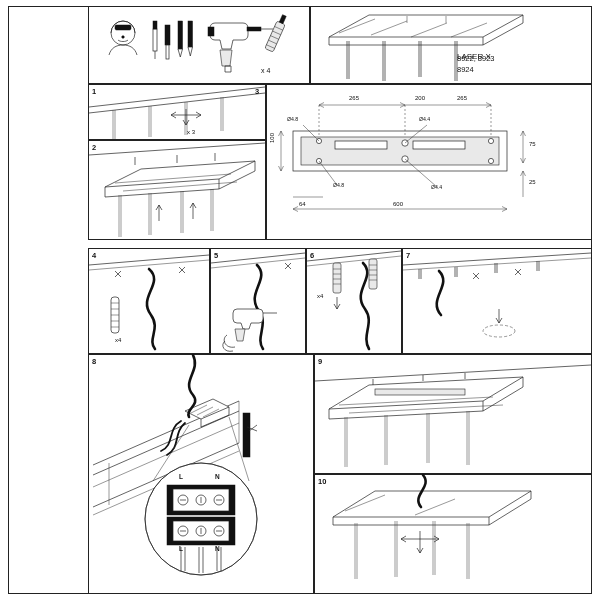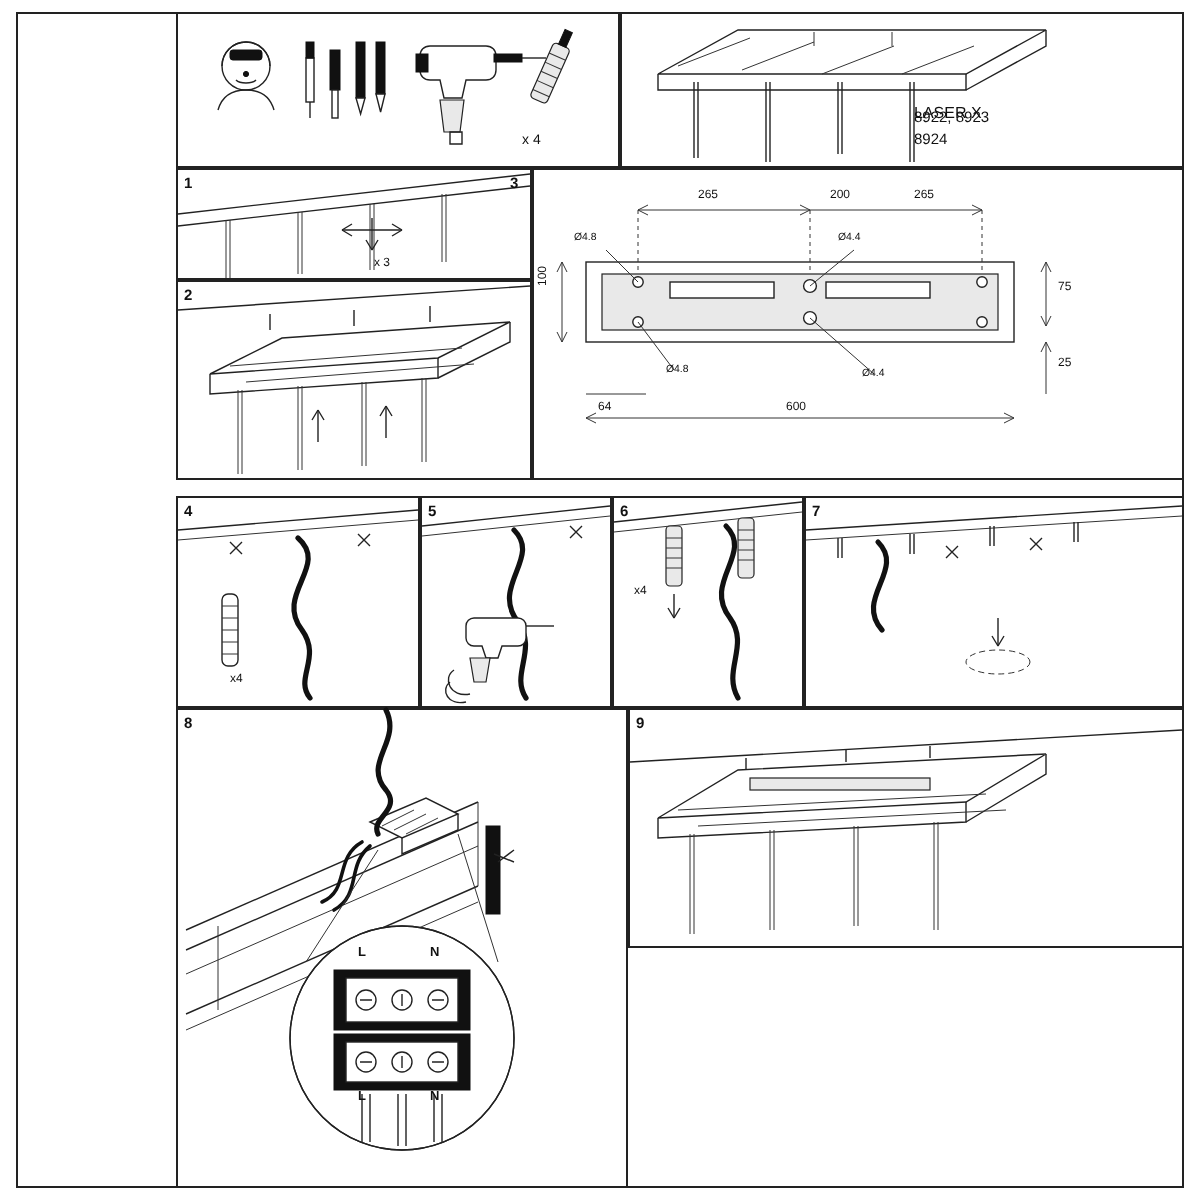"10" div.cell { html: none -> <div> <svg> <path></path> <path></path> <path></path> <path></path> <g> <path></path> <path></path> <path></path> <path></path> </g> <path></path> <g> <path></path> <path></path> <path></path> <path></path> <path></path> </g> </svg> <div>10</div> </div> }
